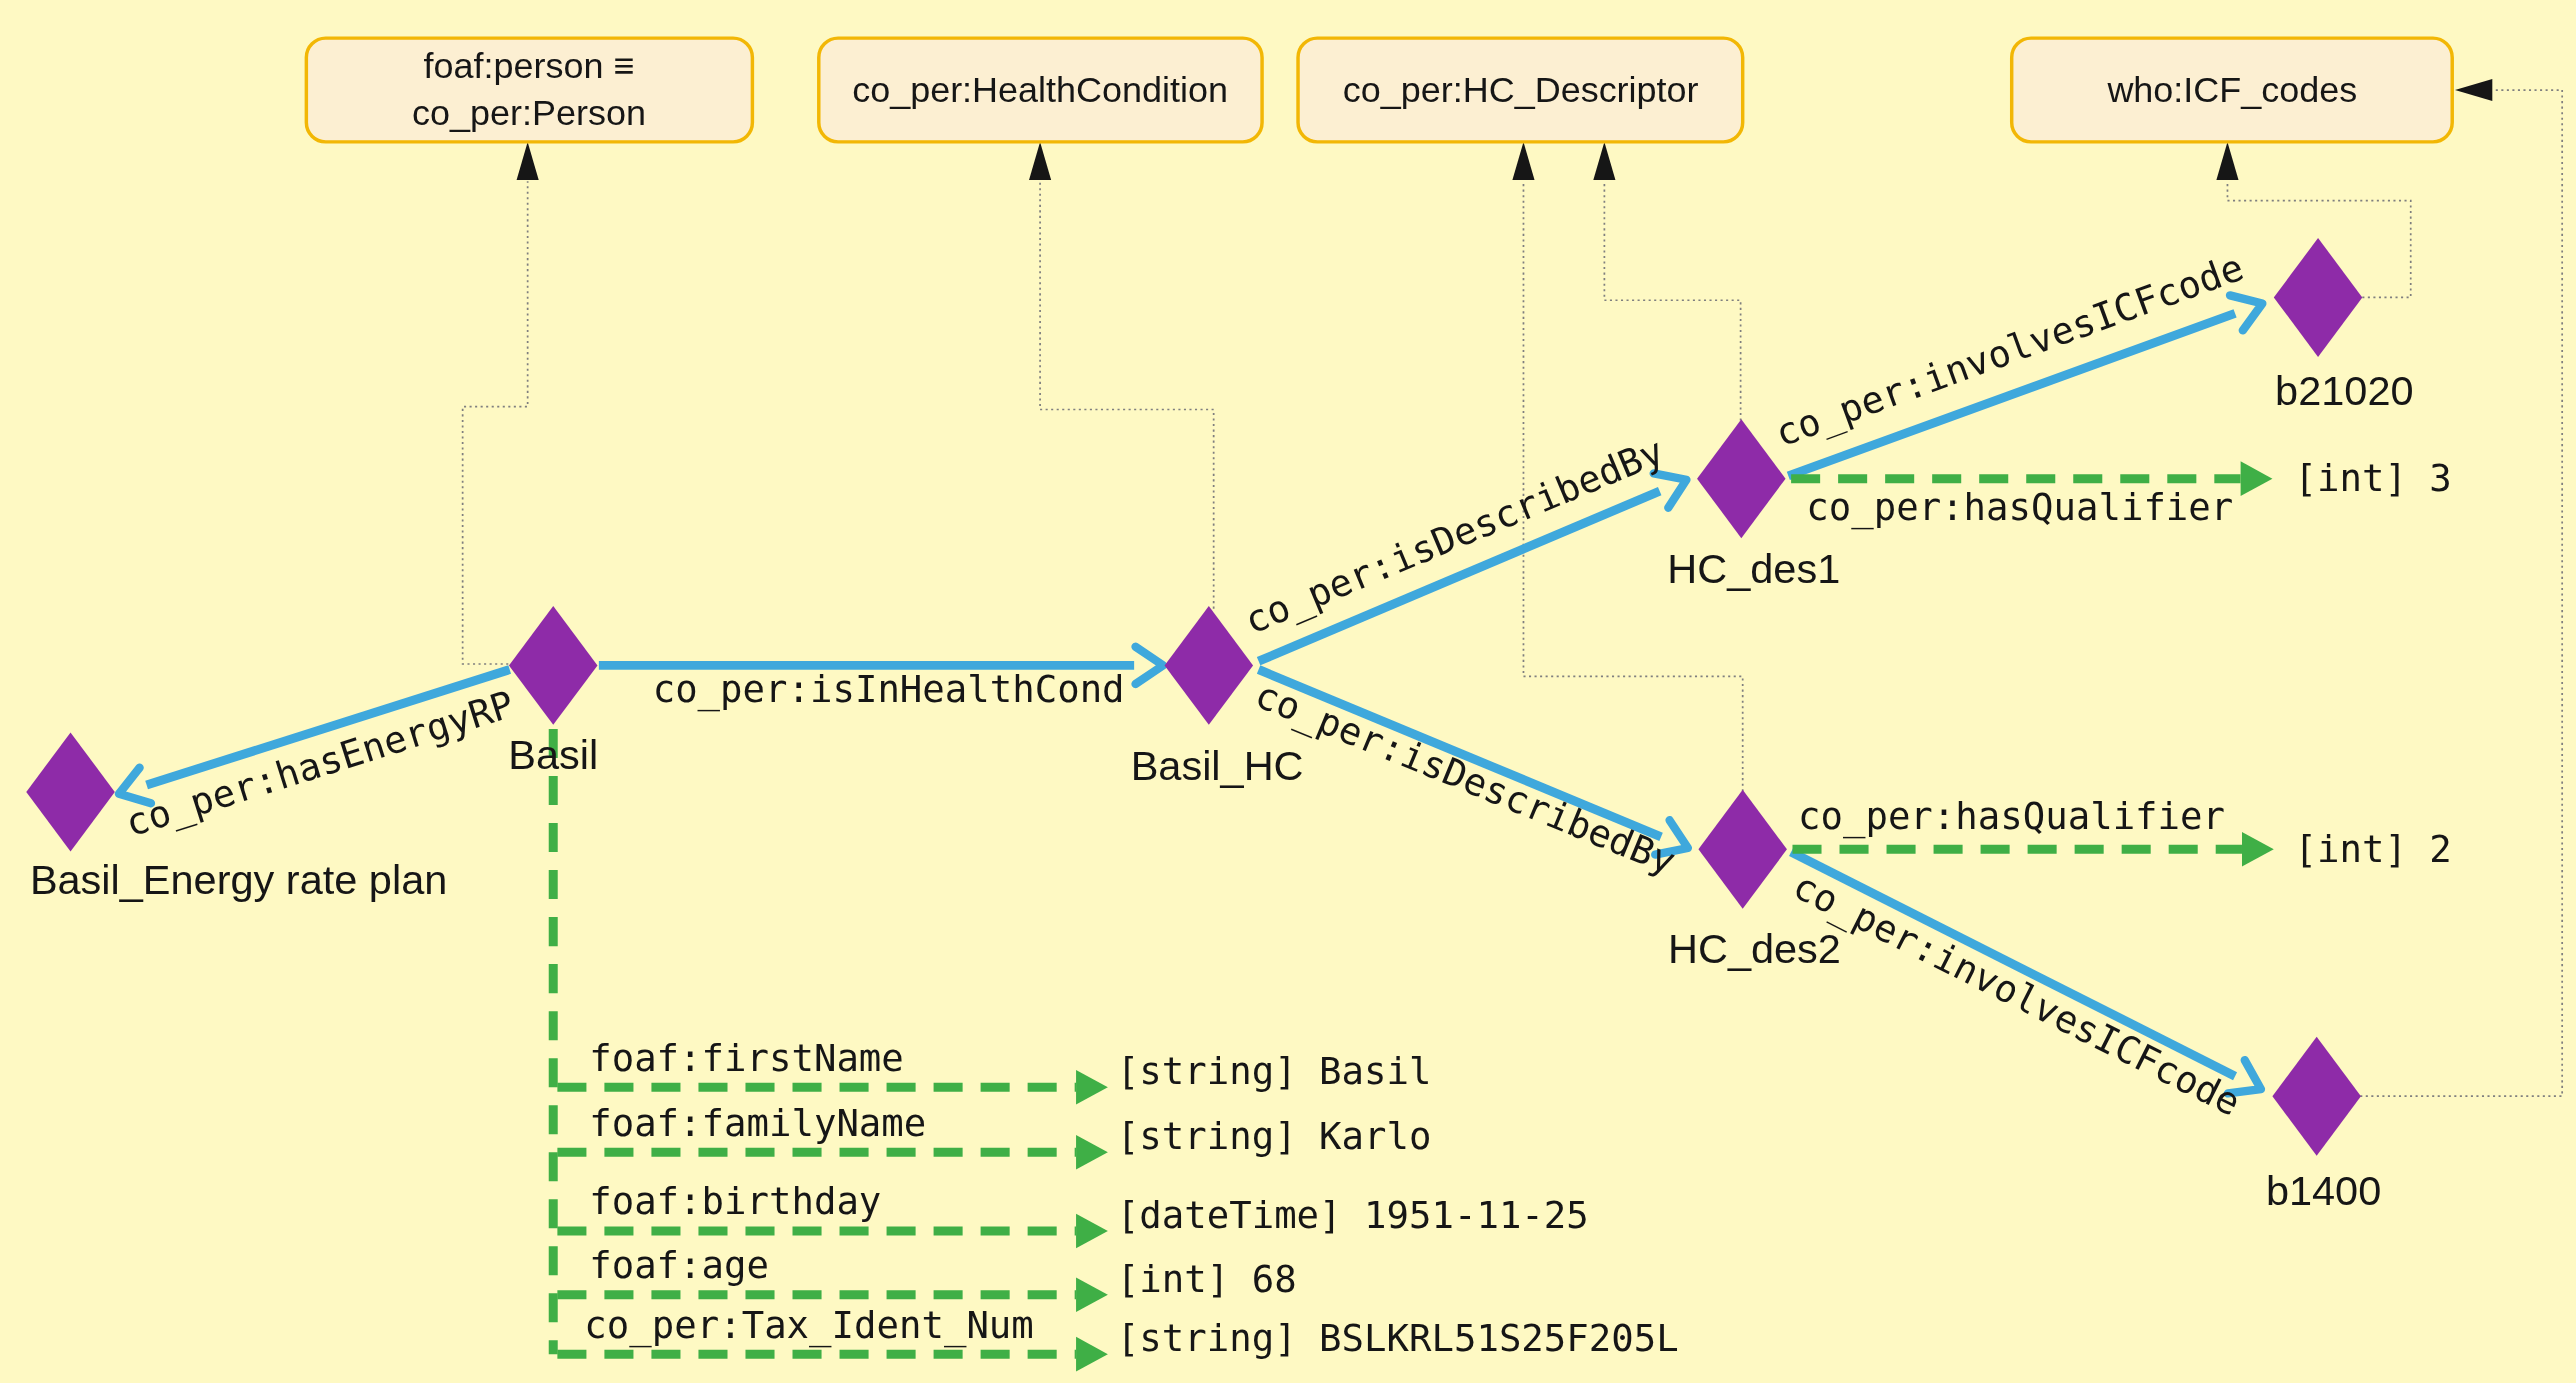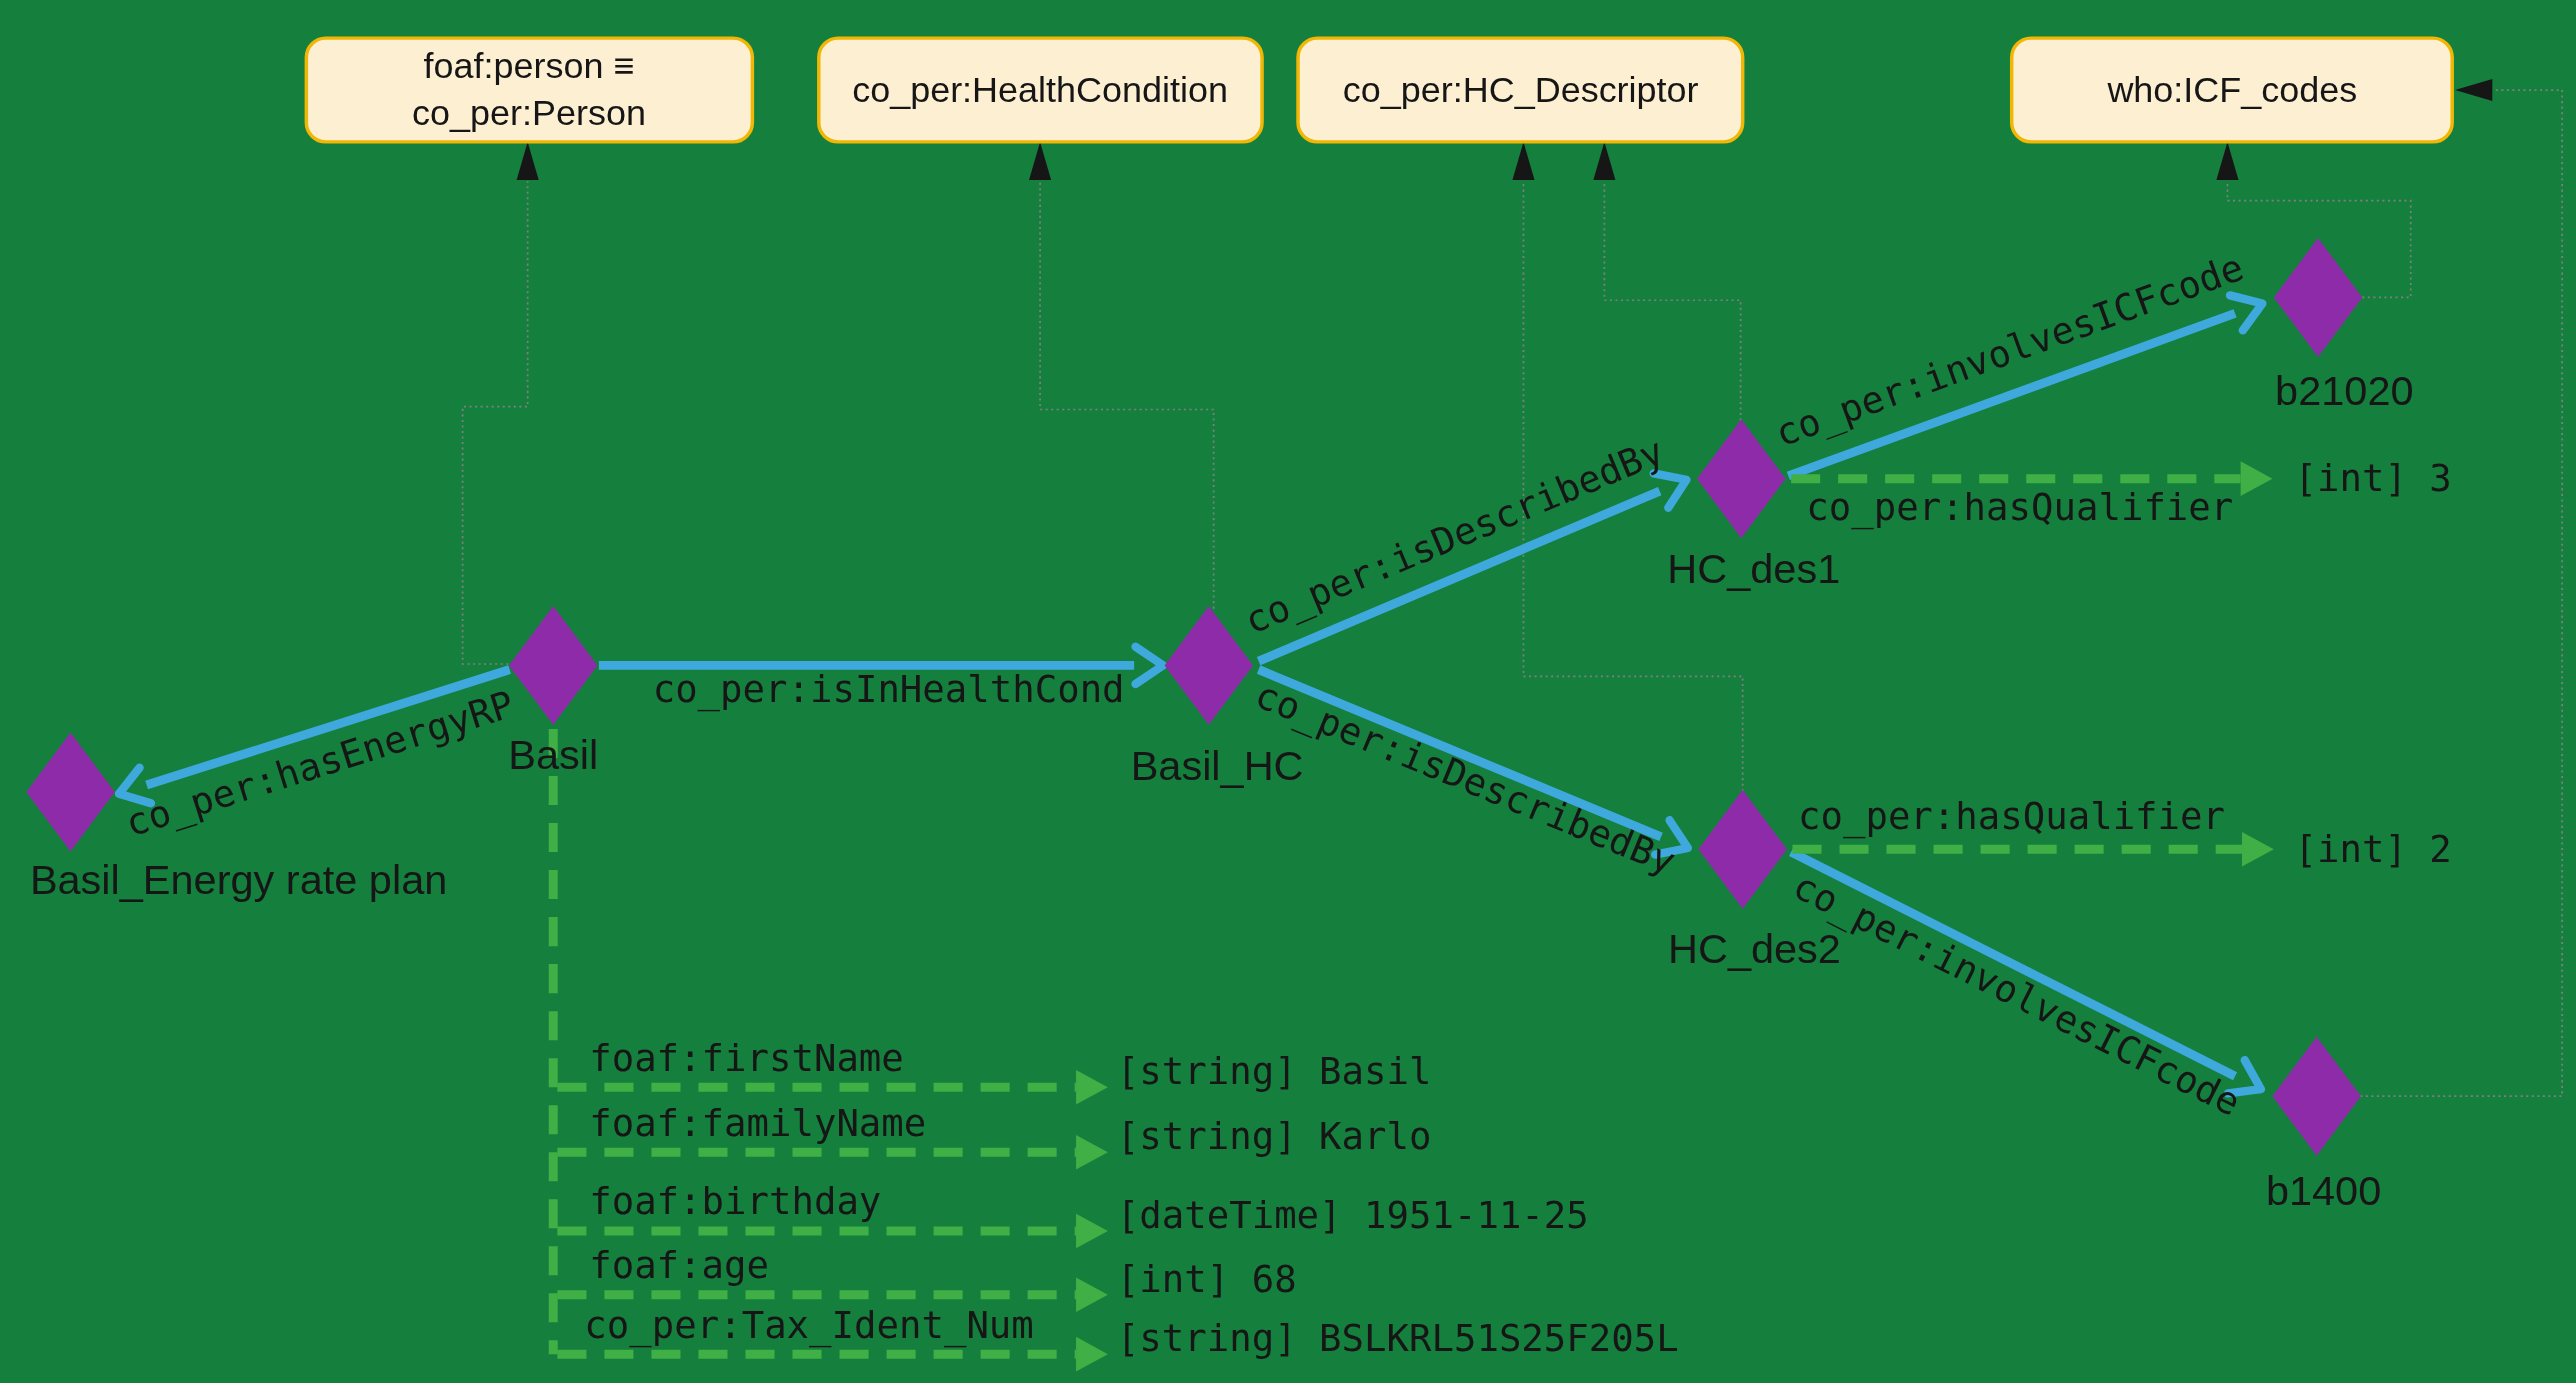"foaf:person ≡" #stage { background: #15803d -> #fef9c3 }
